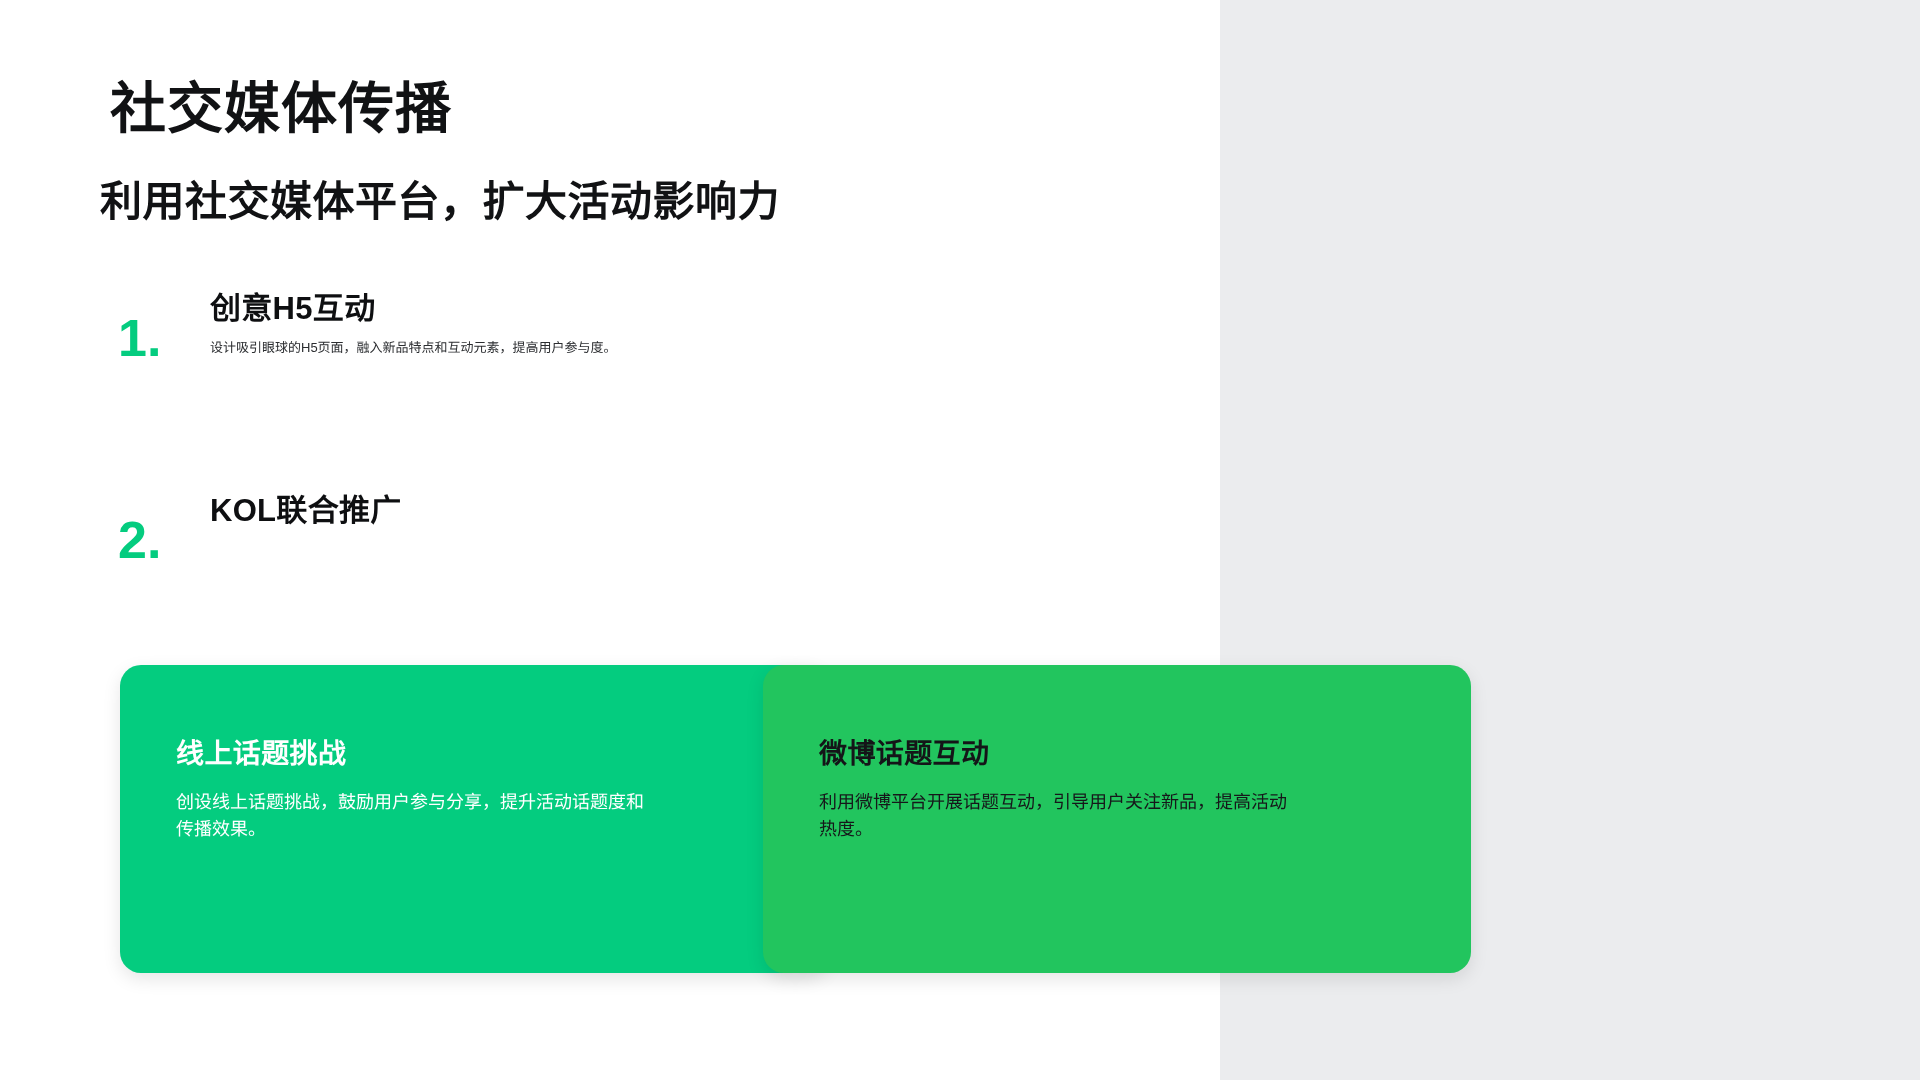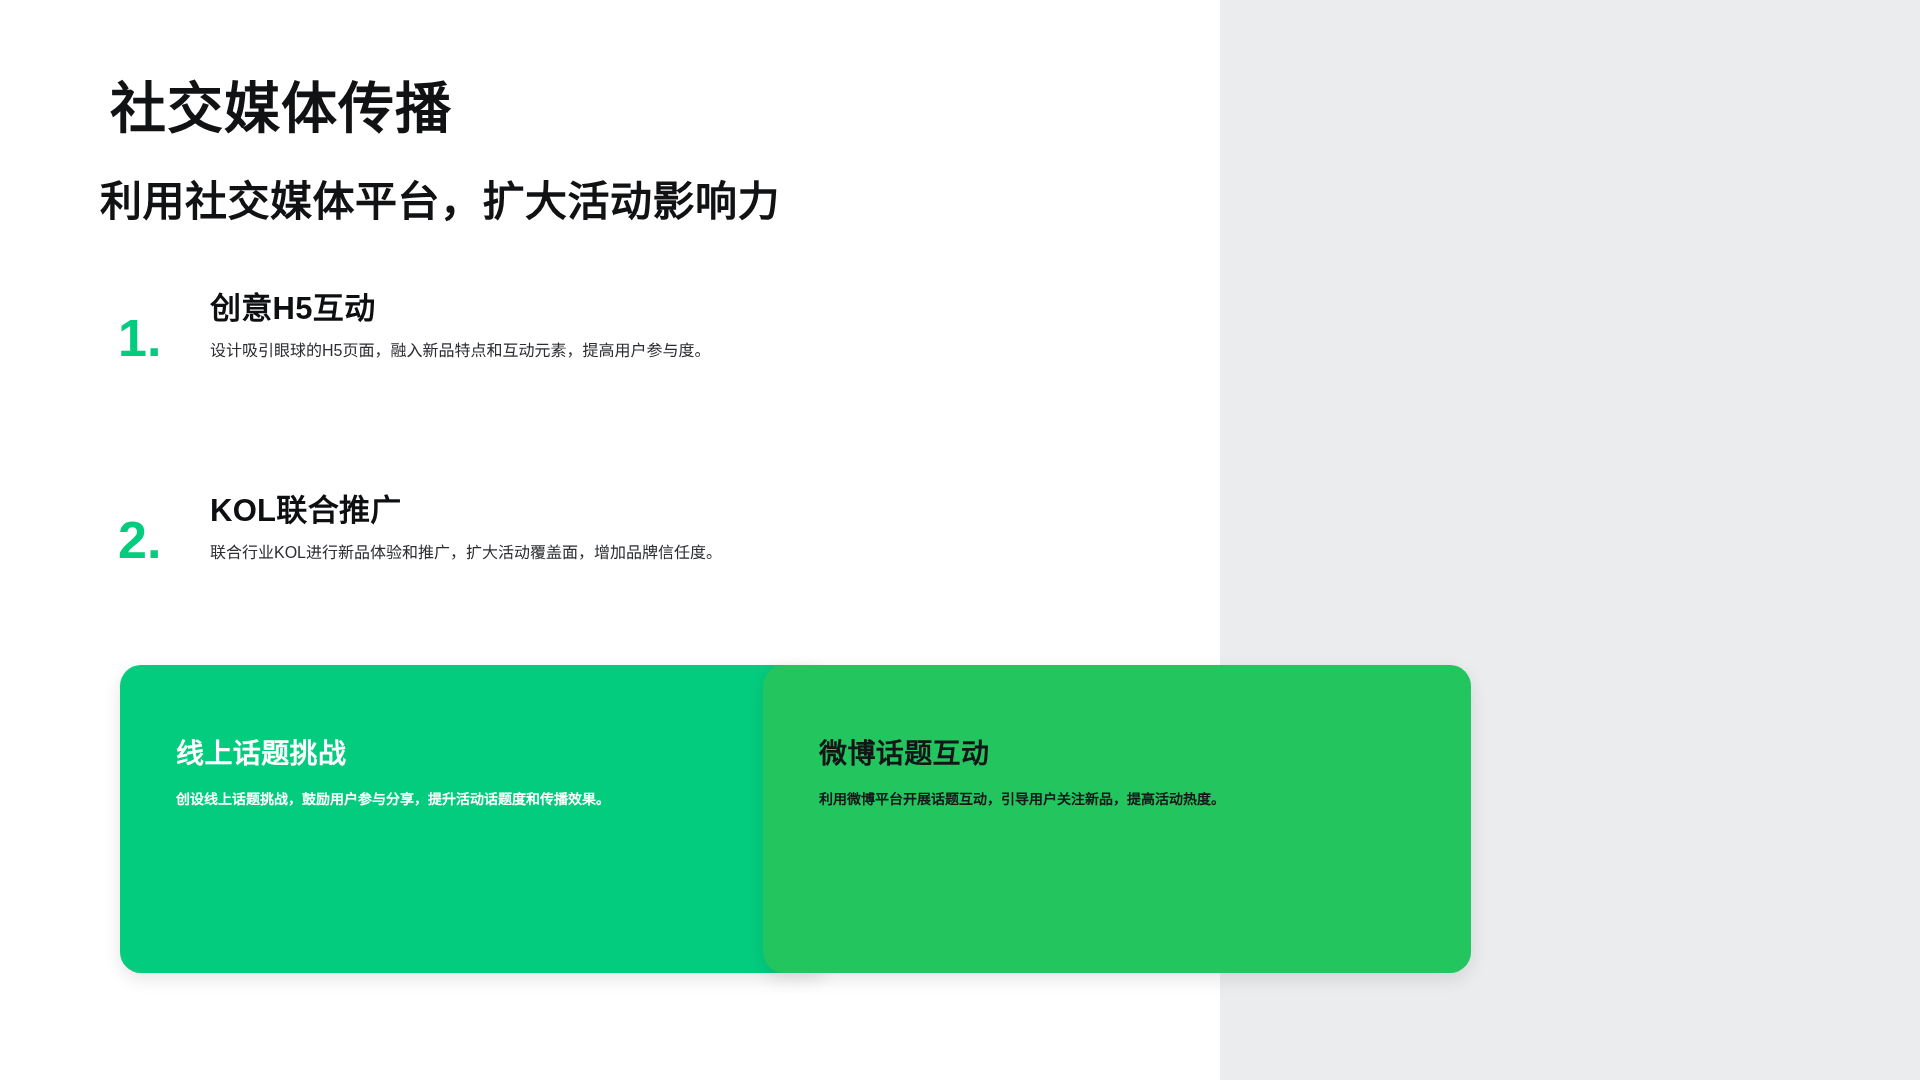"设计吸引眼球的H5页面，融入新品特点和互动元素，提高用户参与度。" .num-desc { font-size: 16px -> 13px }
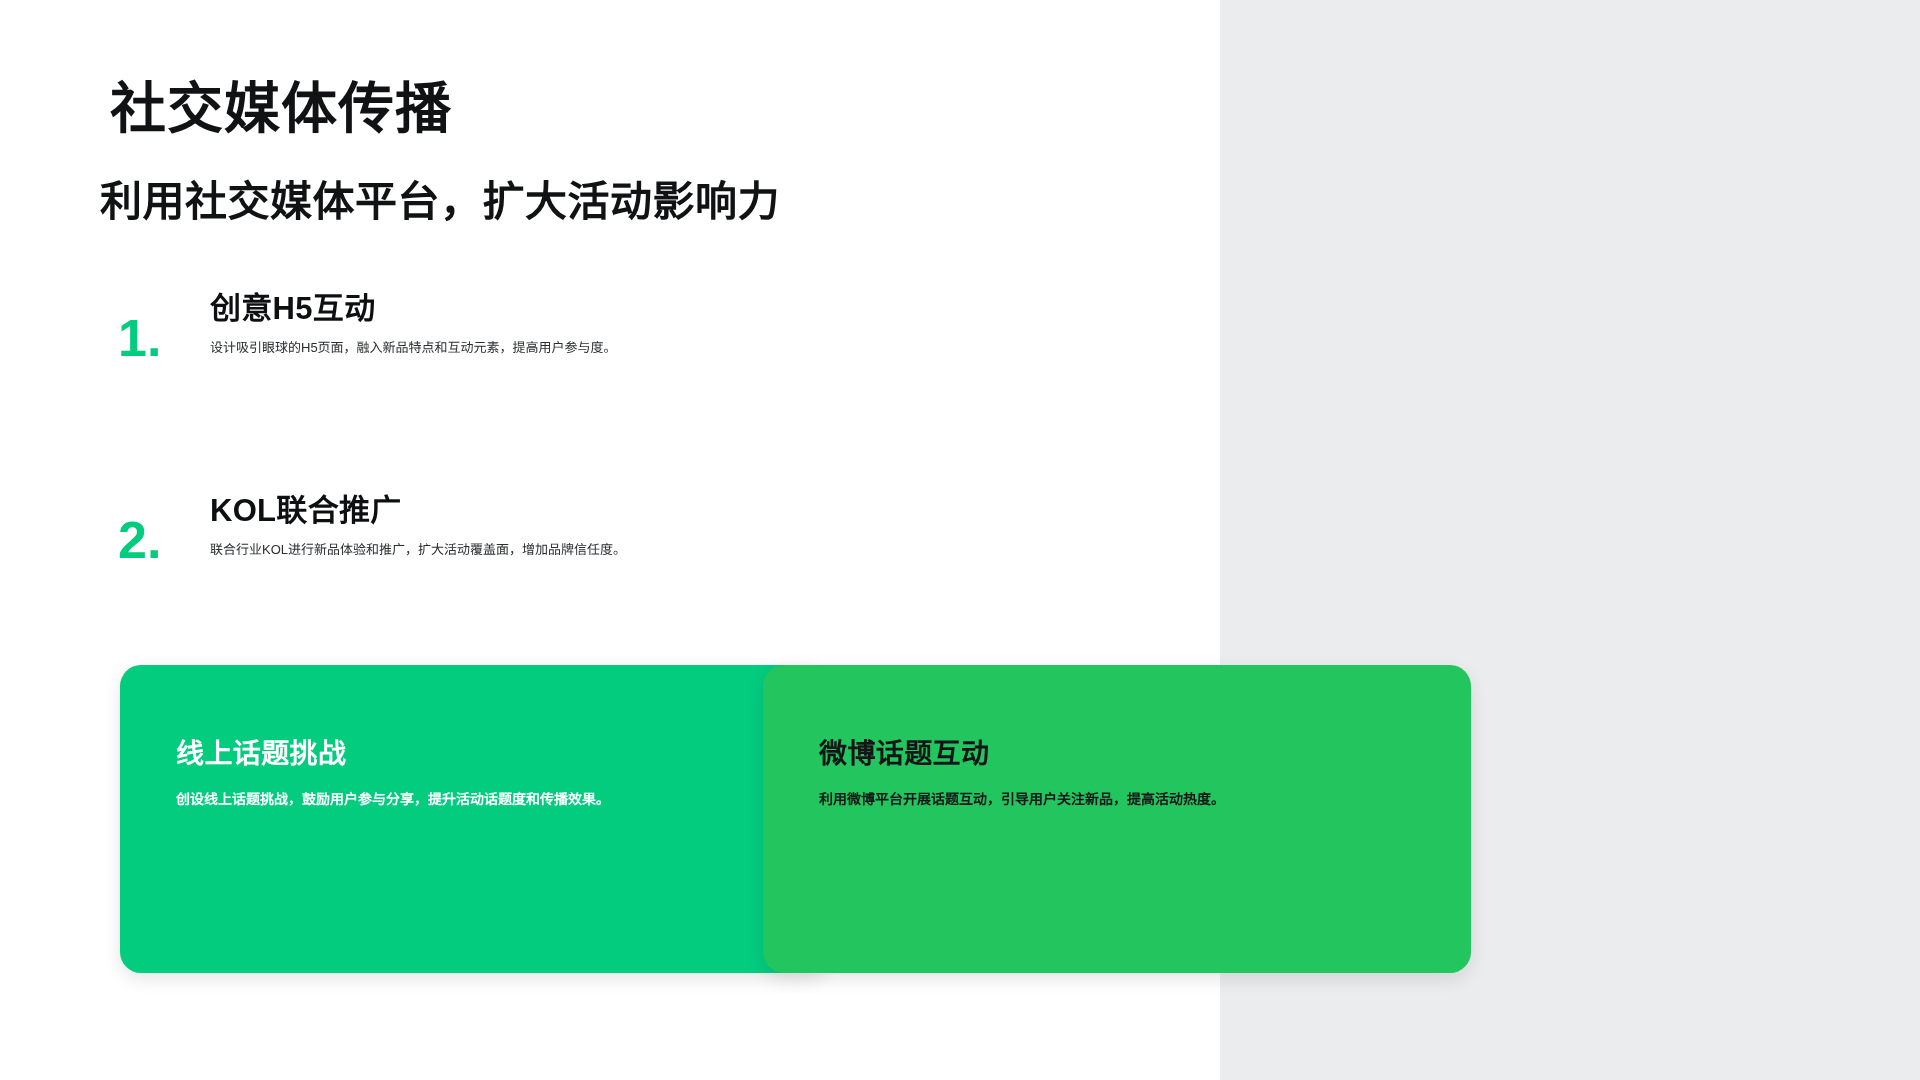"联合行业KOL进行新品体验和推广，扩大活动覆盖面，增加品牌信任度。" p.num-desc { html: <p>联合行业KOL进行新品体验和推广，扩大活动覆盖面，增加品牌信任度。</p> -> none }
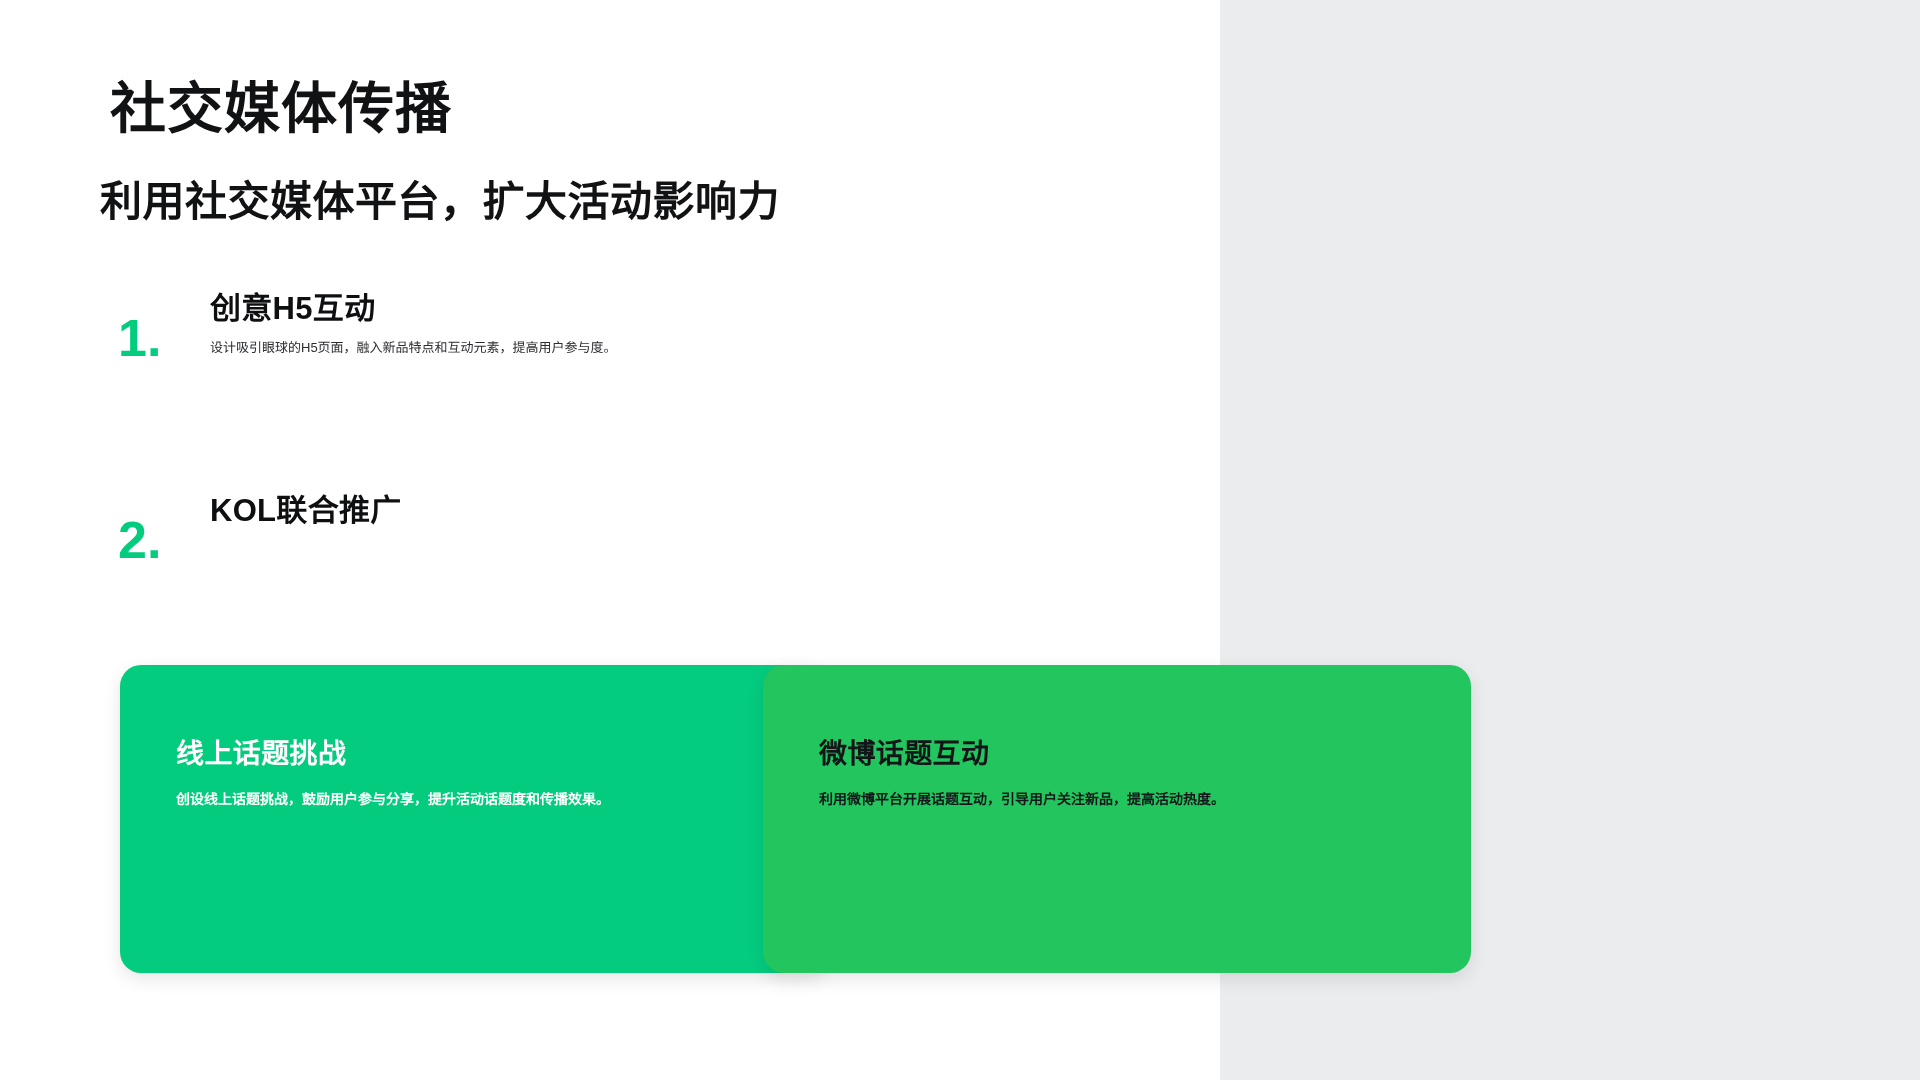"创设线上话题挑战，鼓励用户参与分享，提升活动话题度和传播效果。" .card-desc { font-size: 14px -> 18px; font-weight: 700 -> 400 }
